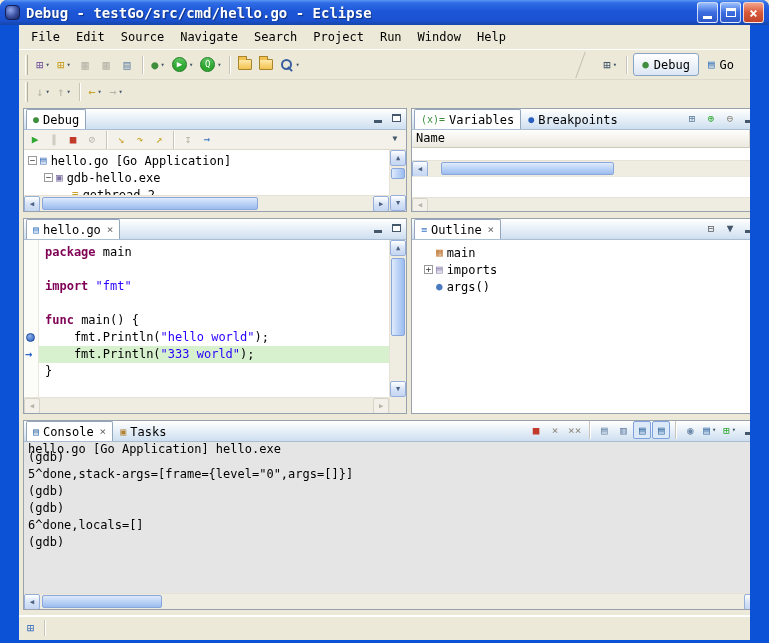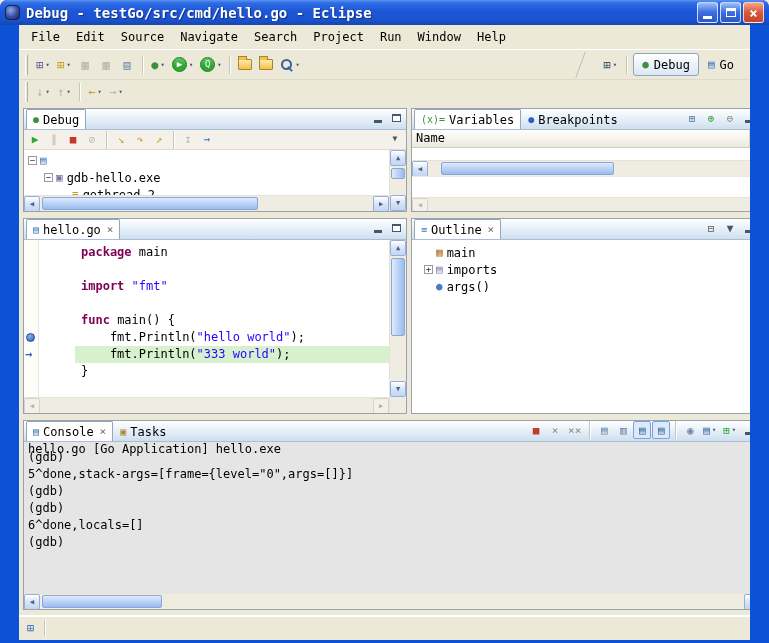"hello.go [Go Application]" span { html: none -> <span>hello.go [Go Application]</span> }
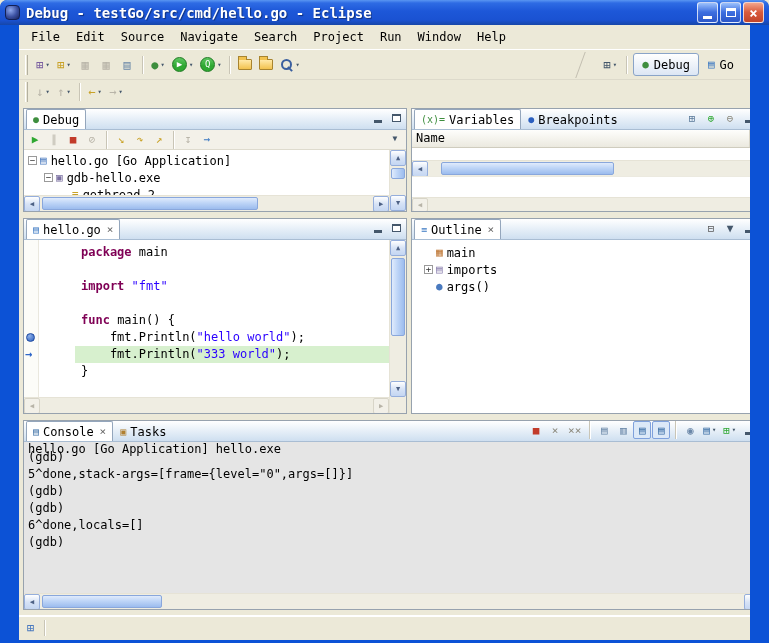"package main" .code { margin-left: 36px -> none }
